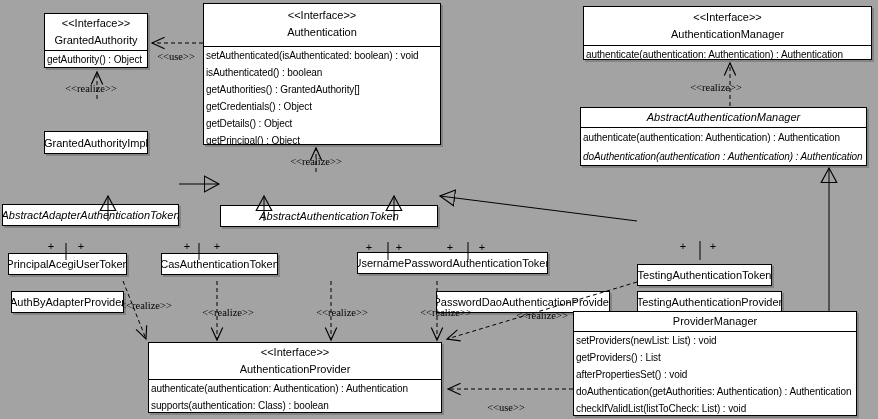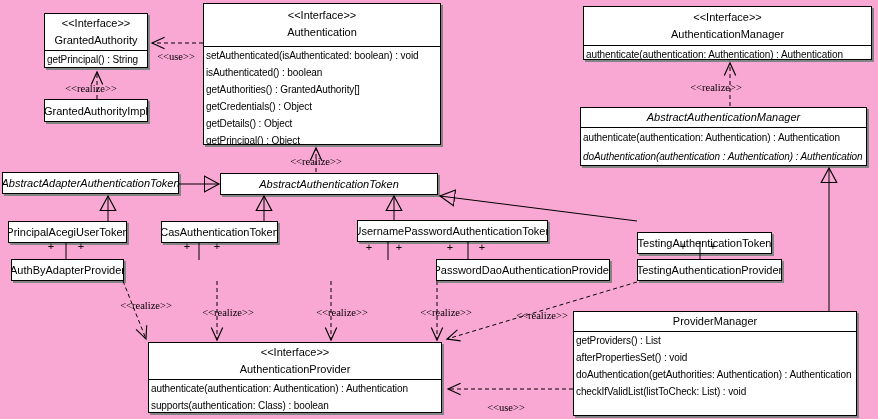"<<Interface>>" .canvas { background: #f9a8d4 -> #a3a3a3 }
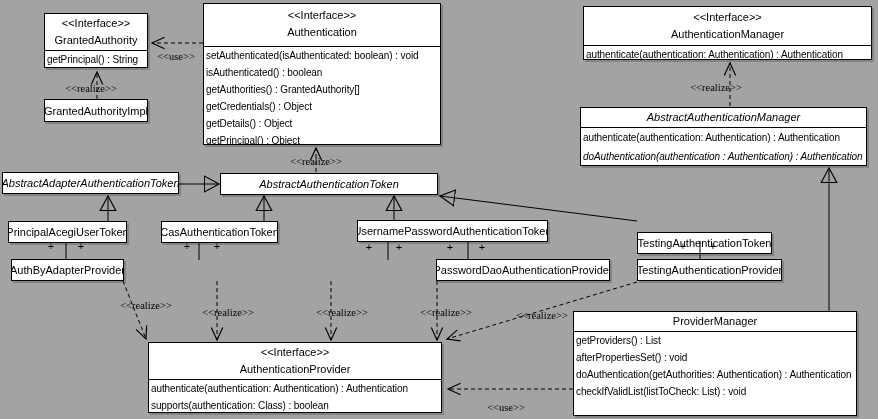"getPrincipal() : String" div.m { text: getPrincipal() : String -> getAuthority() : Object }
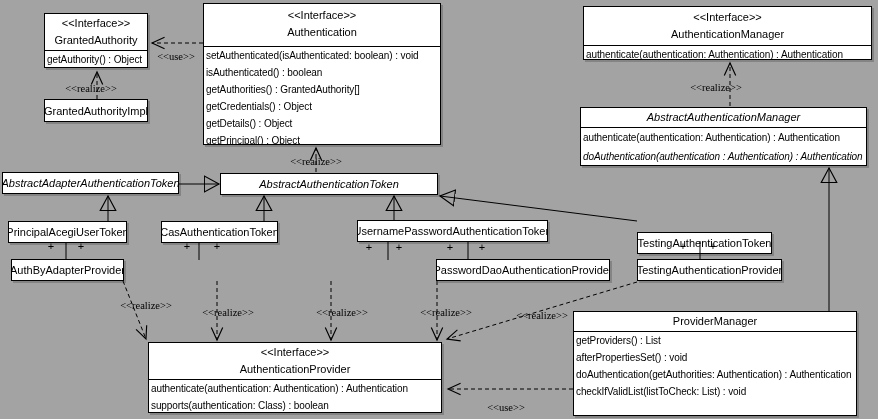"GrantedAuthorityImpl" .single { margin-top: none -> 32px }
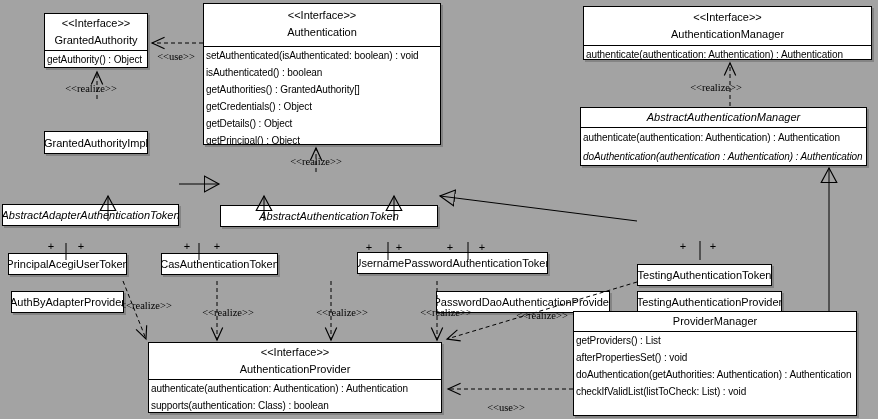"setProviders(newList: List) : void" div.m { html: none -> <div>setProviders(newList: List) : void</div> }
